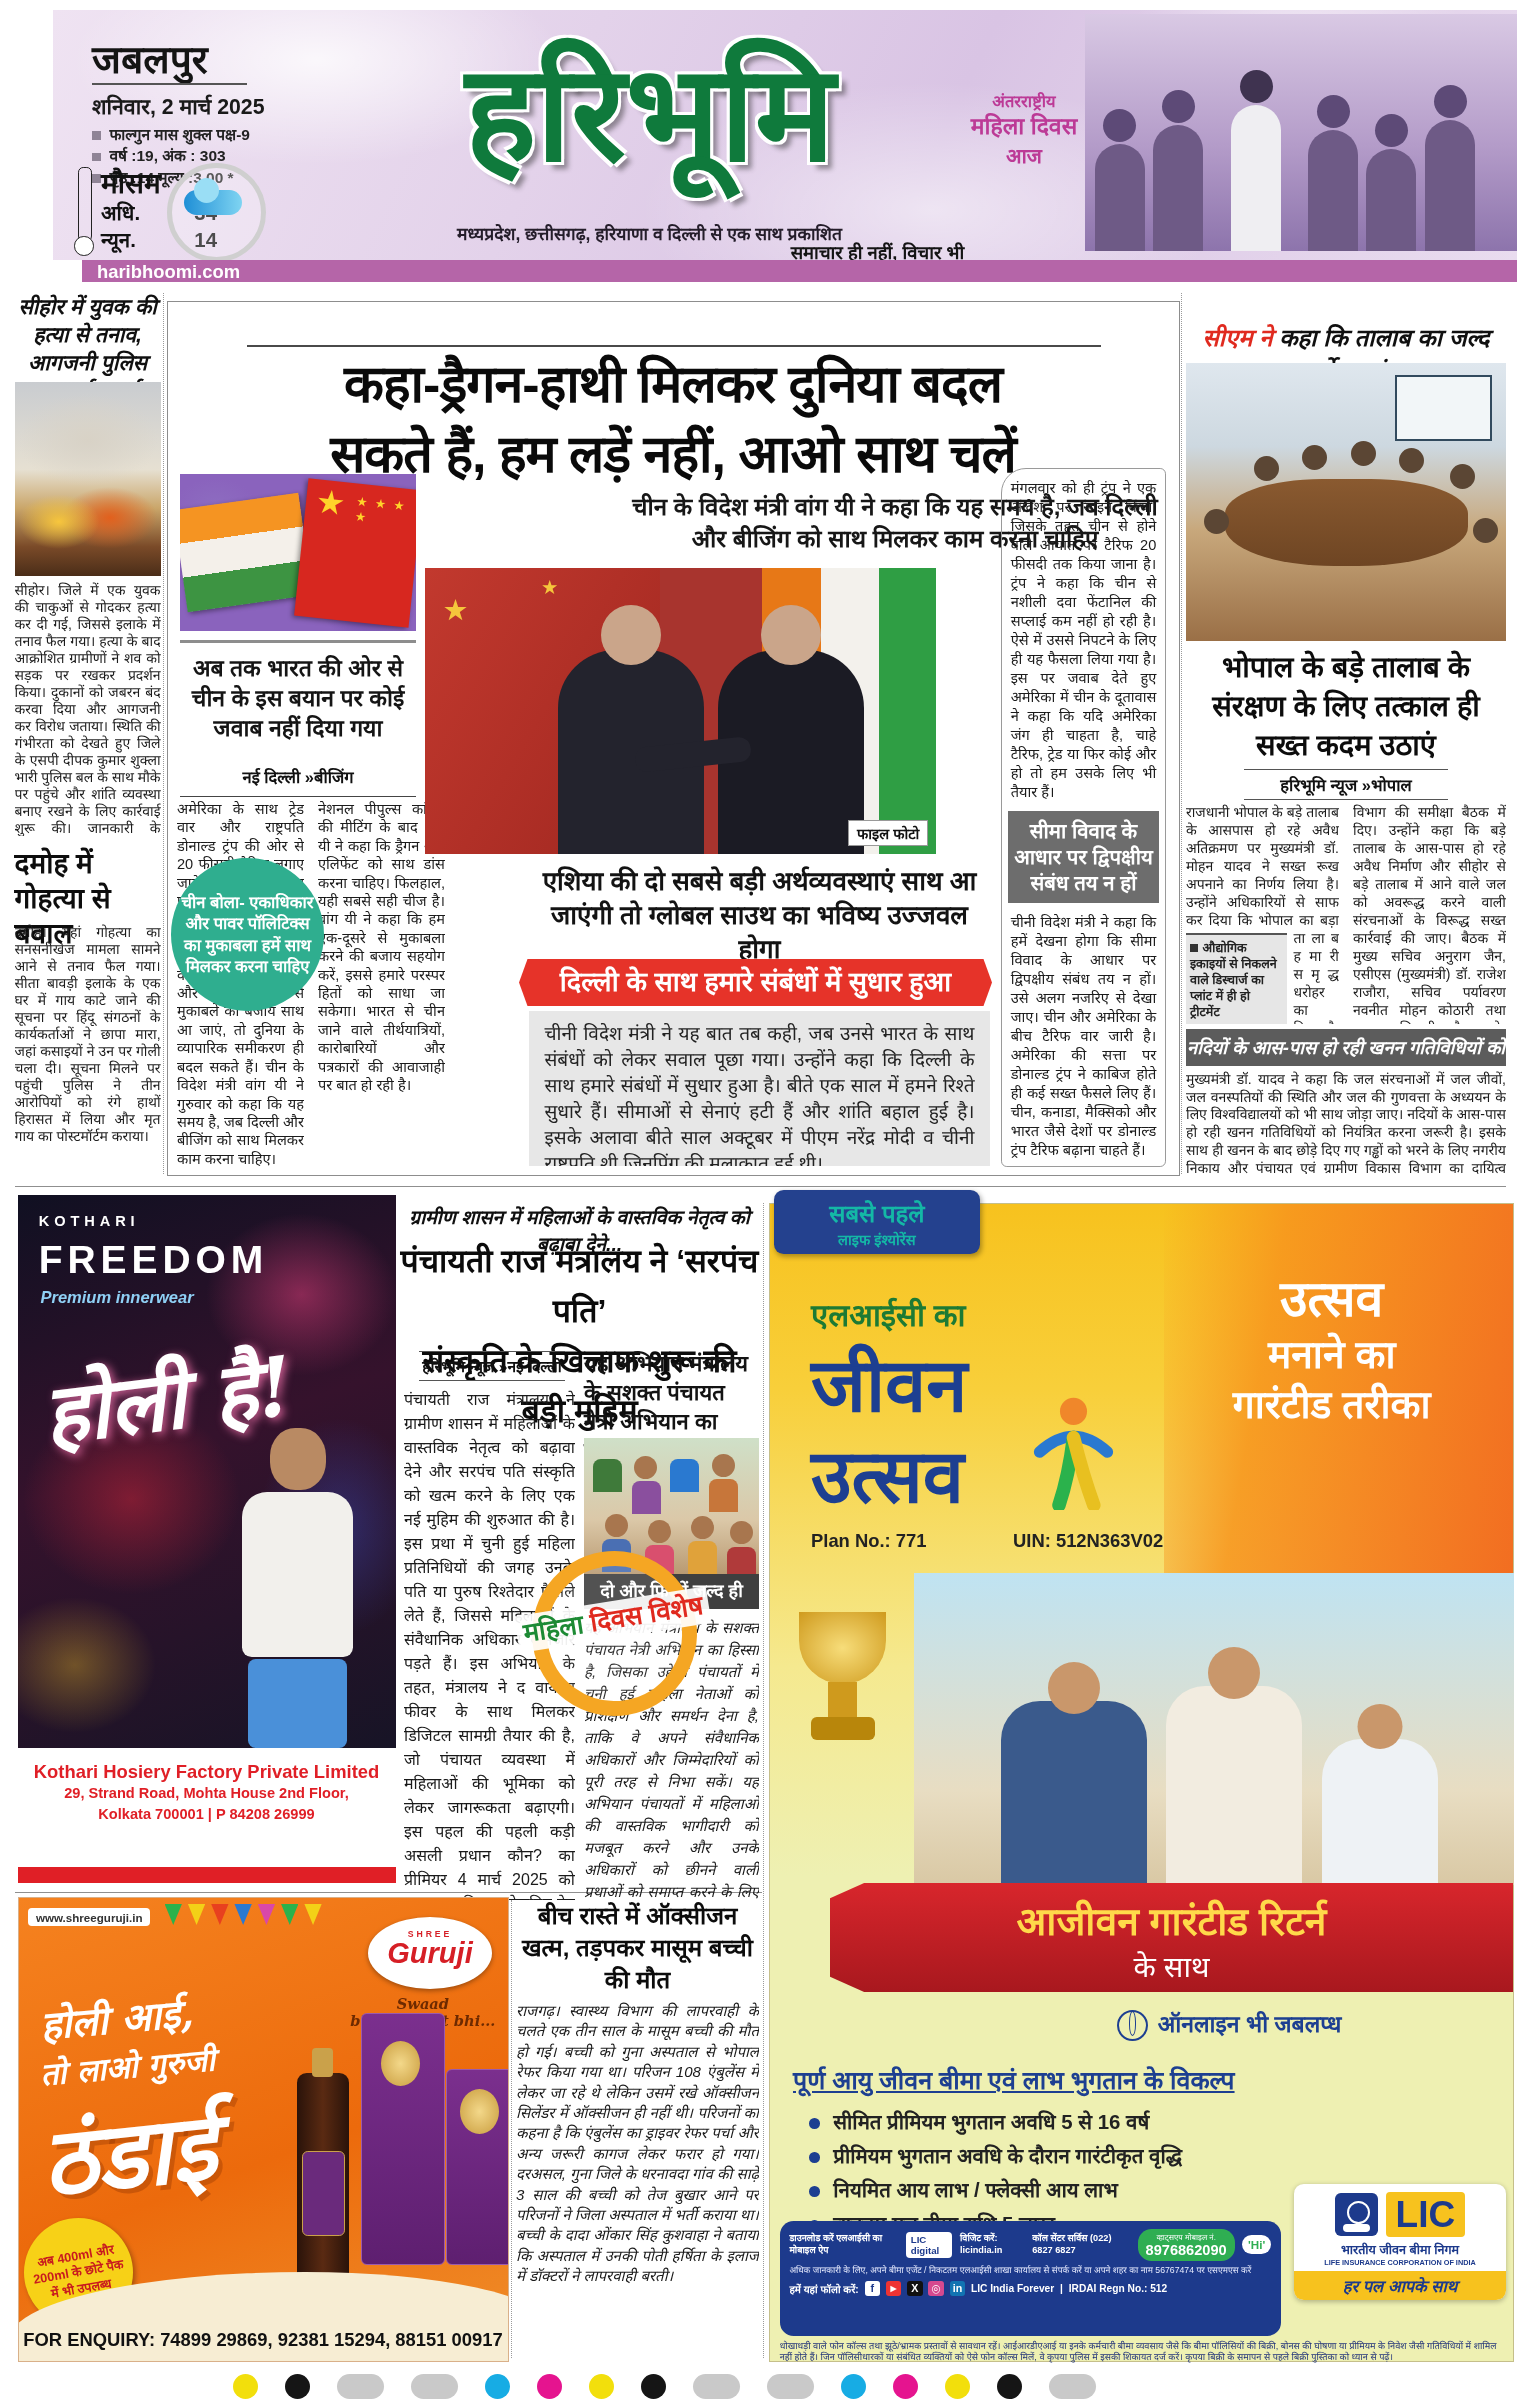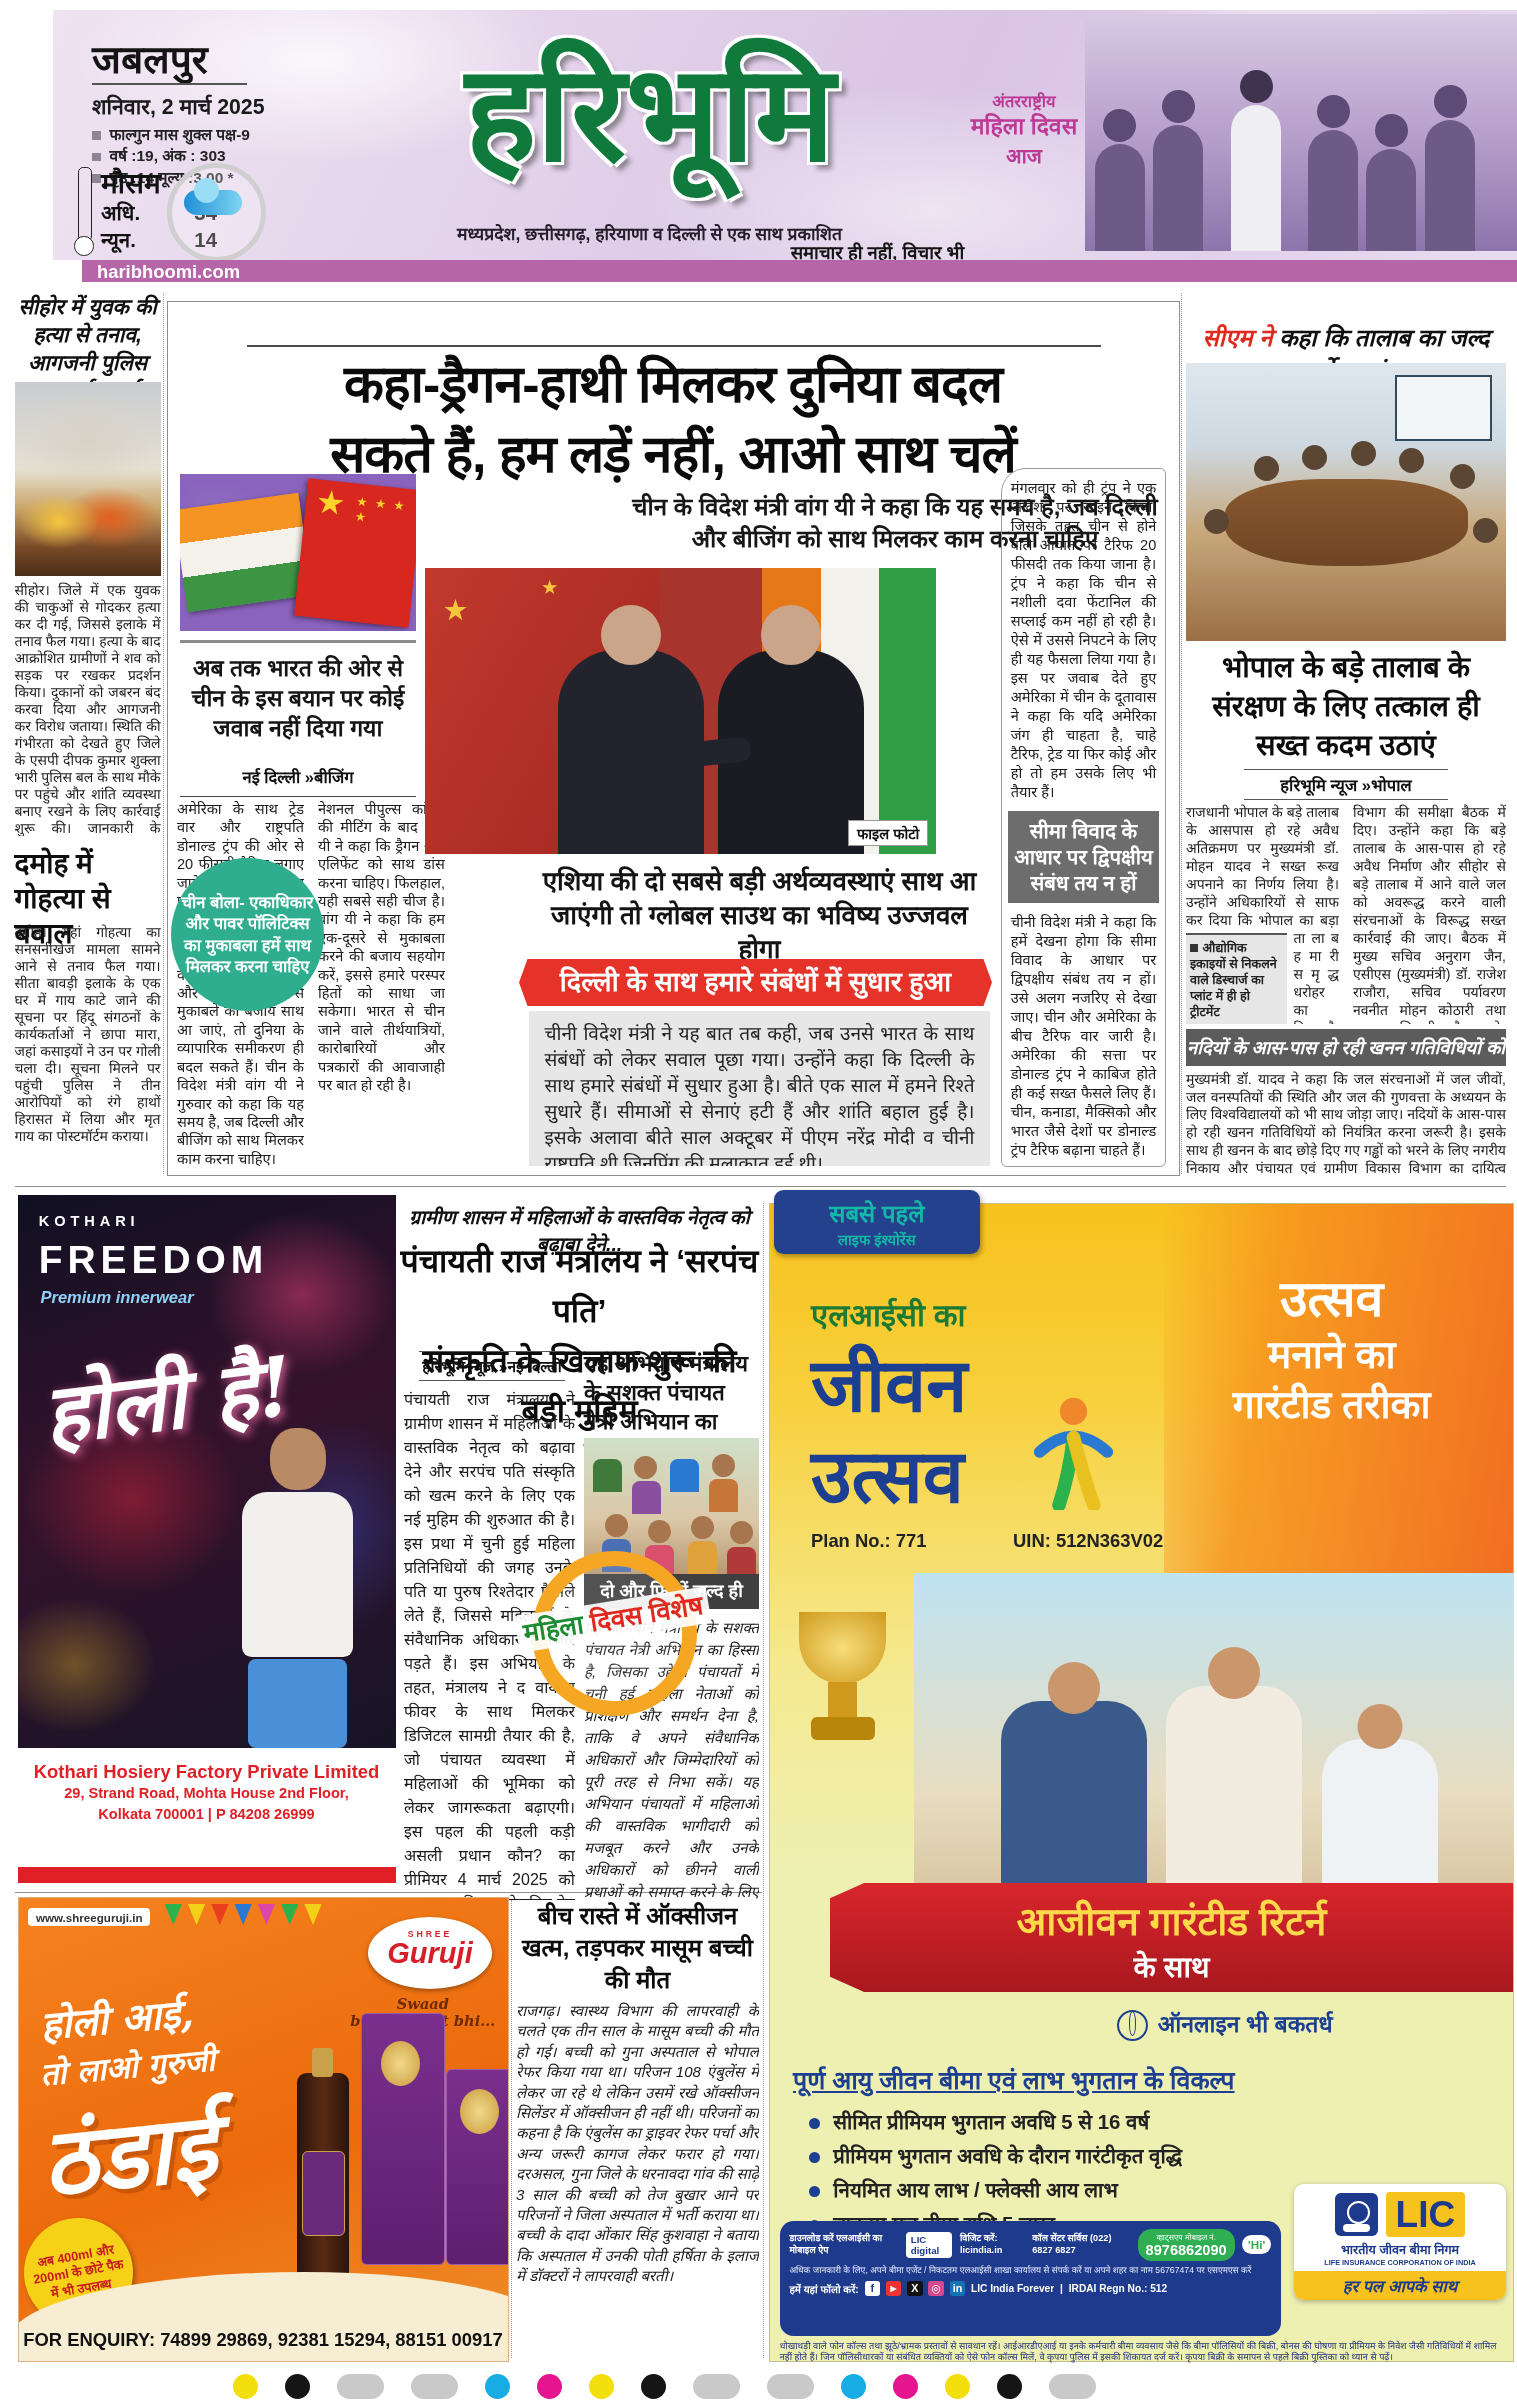"के साथ" .lic-ribbon .b { font-weight: 700 -> 400 }
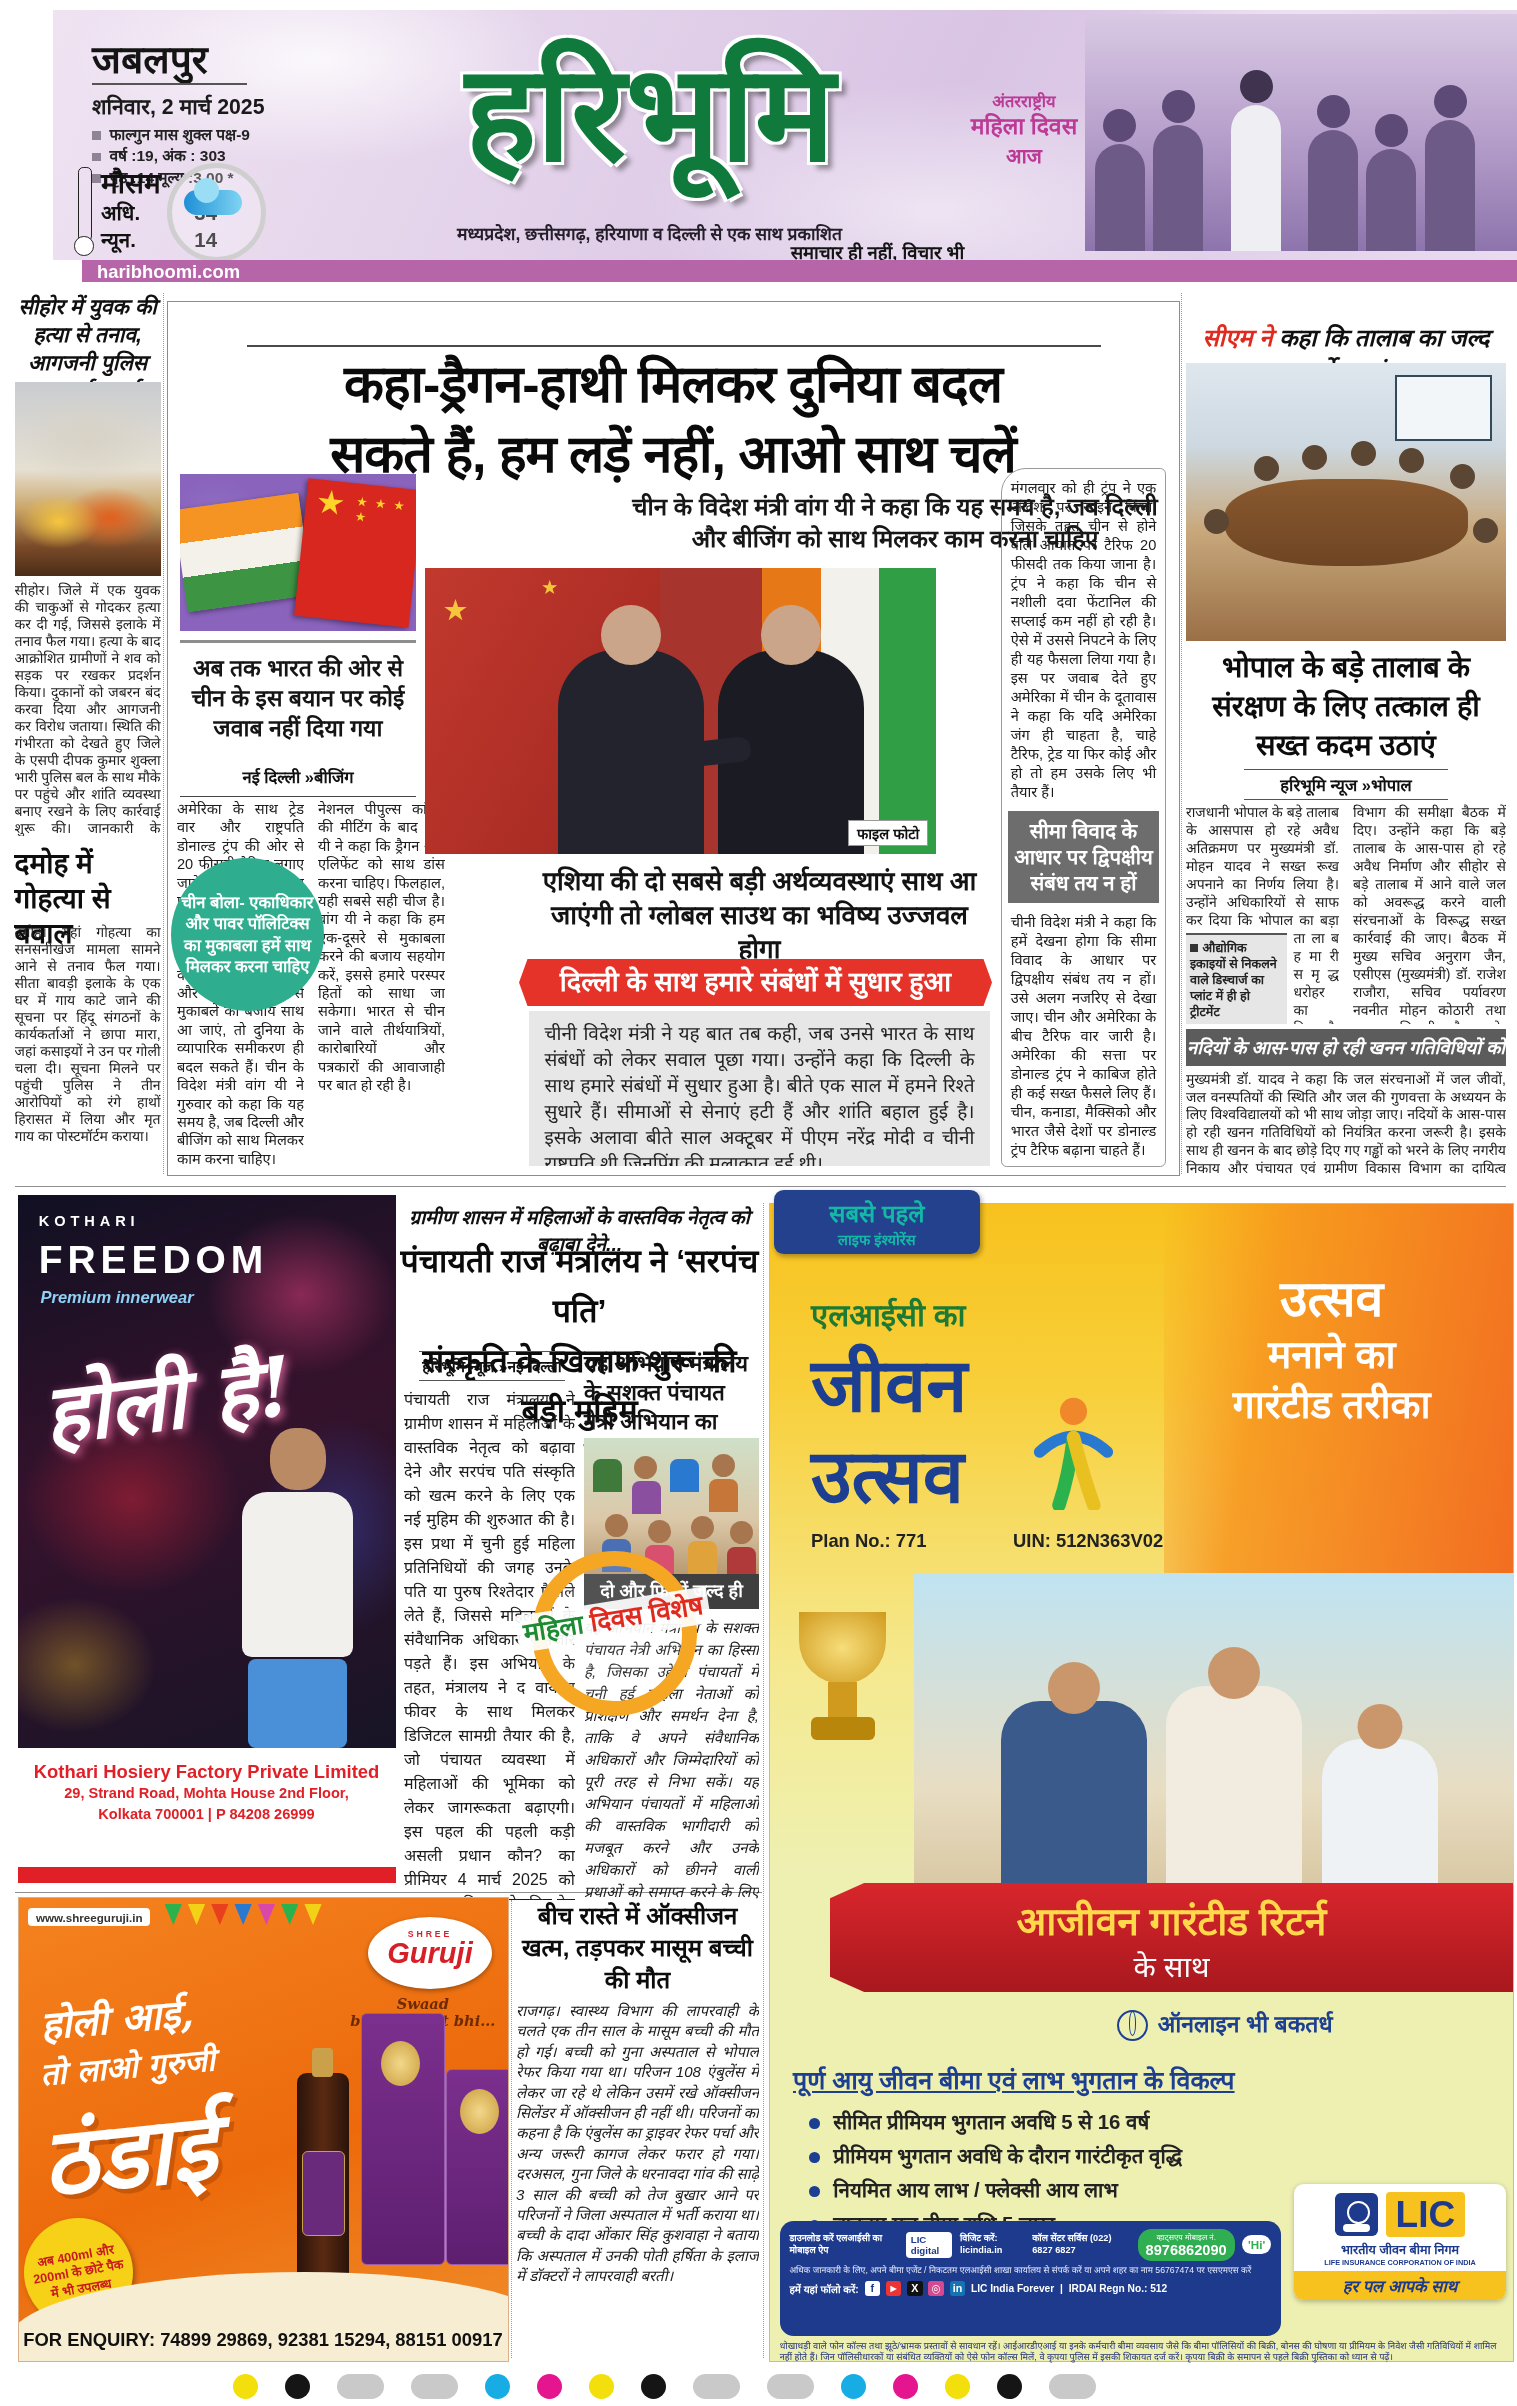"ऑनलाइन भी बकतर्ध" span { text: बकतर्ध -> जबलप्ध }
